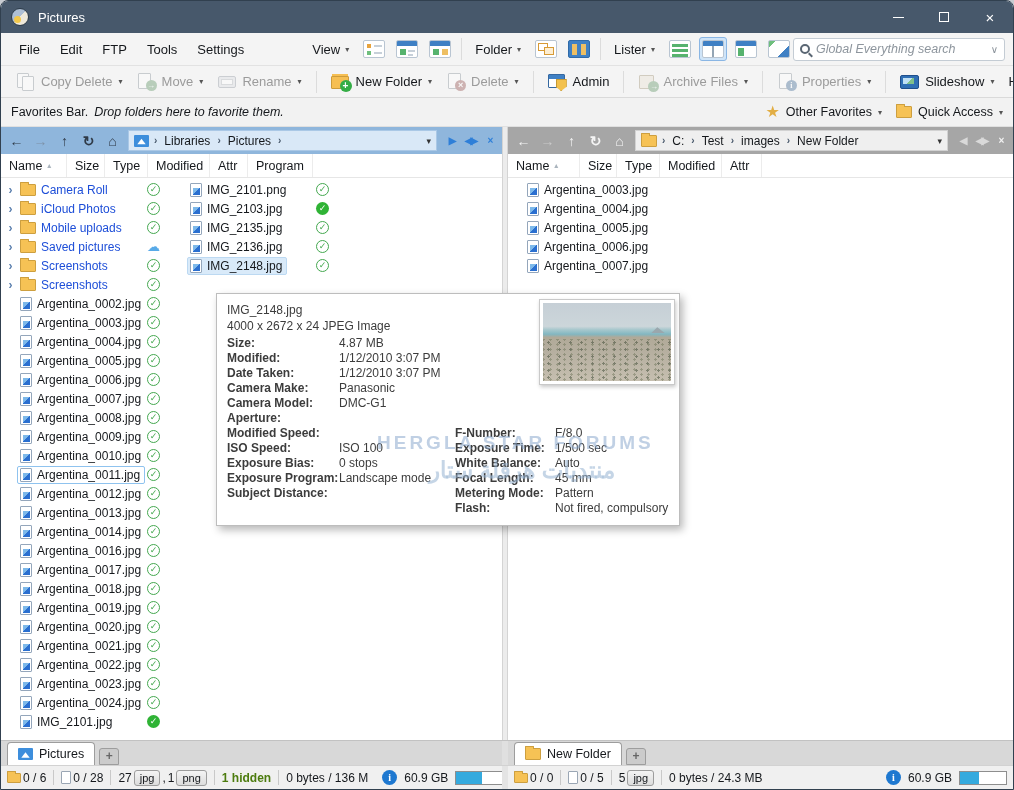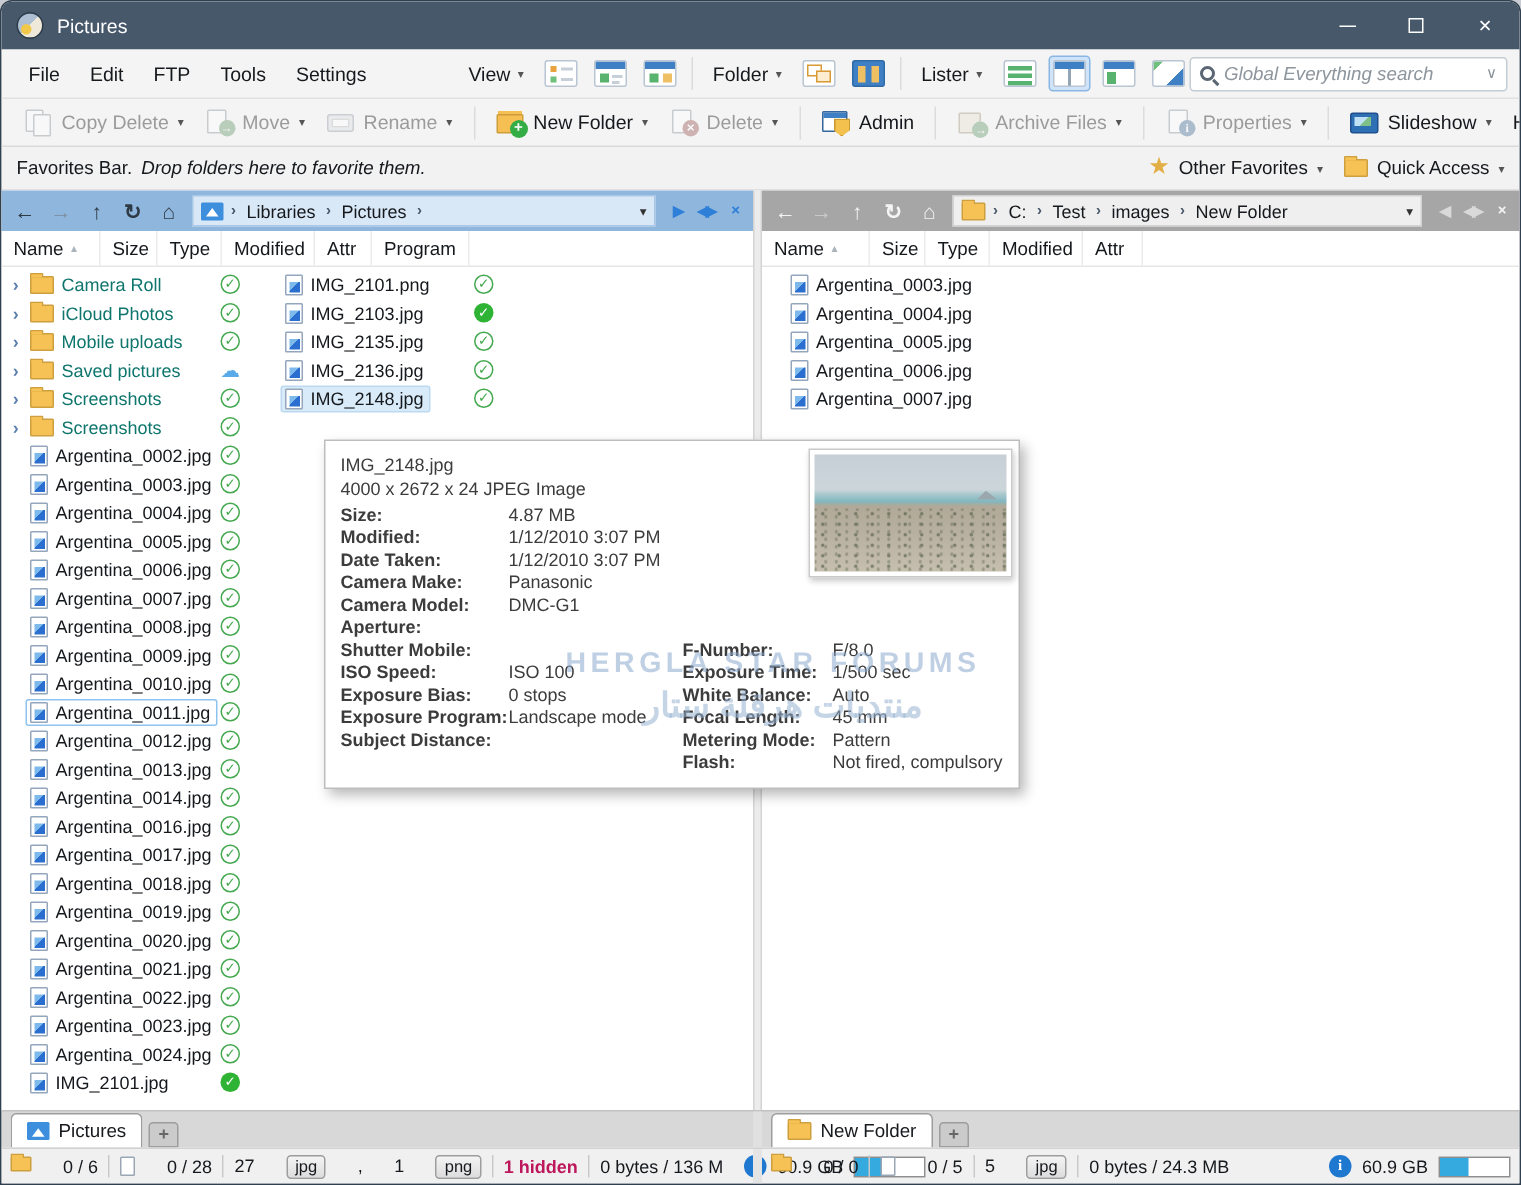"Camera Roll" .treecol .folderrow .fname { color: #0f766e -> #1d4ed8 }
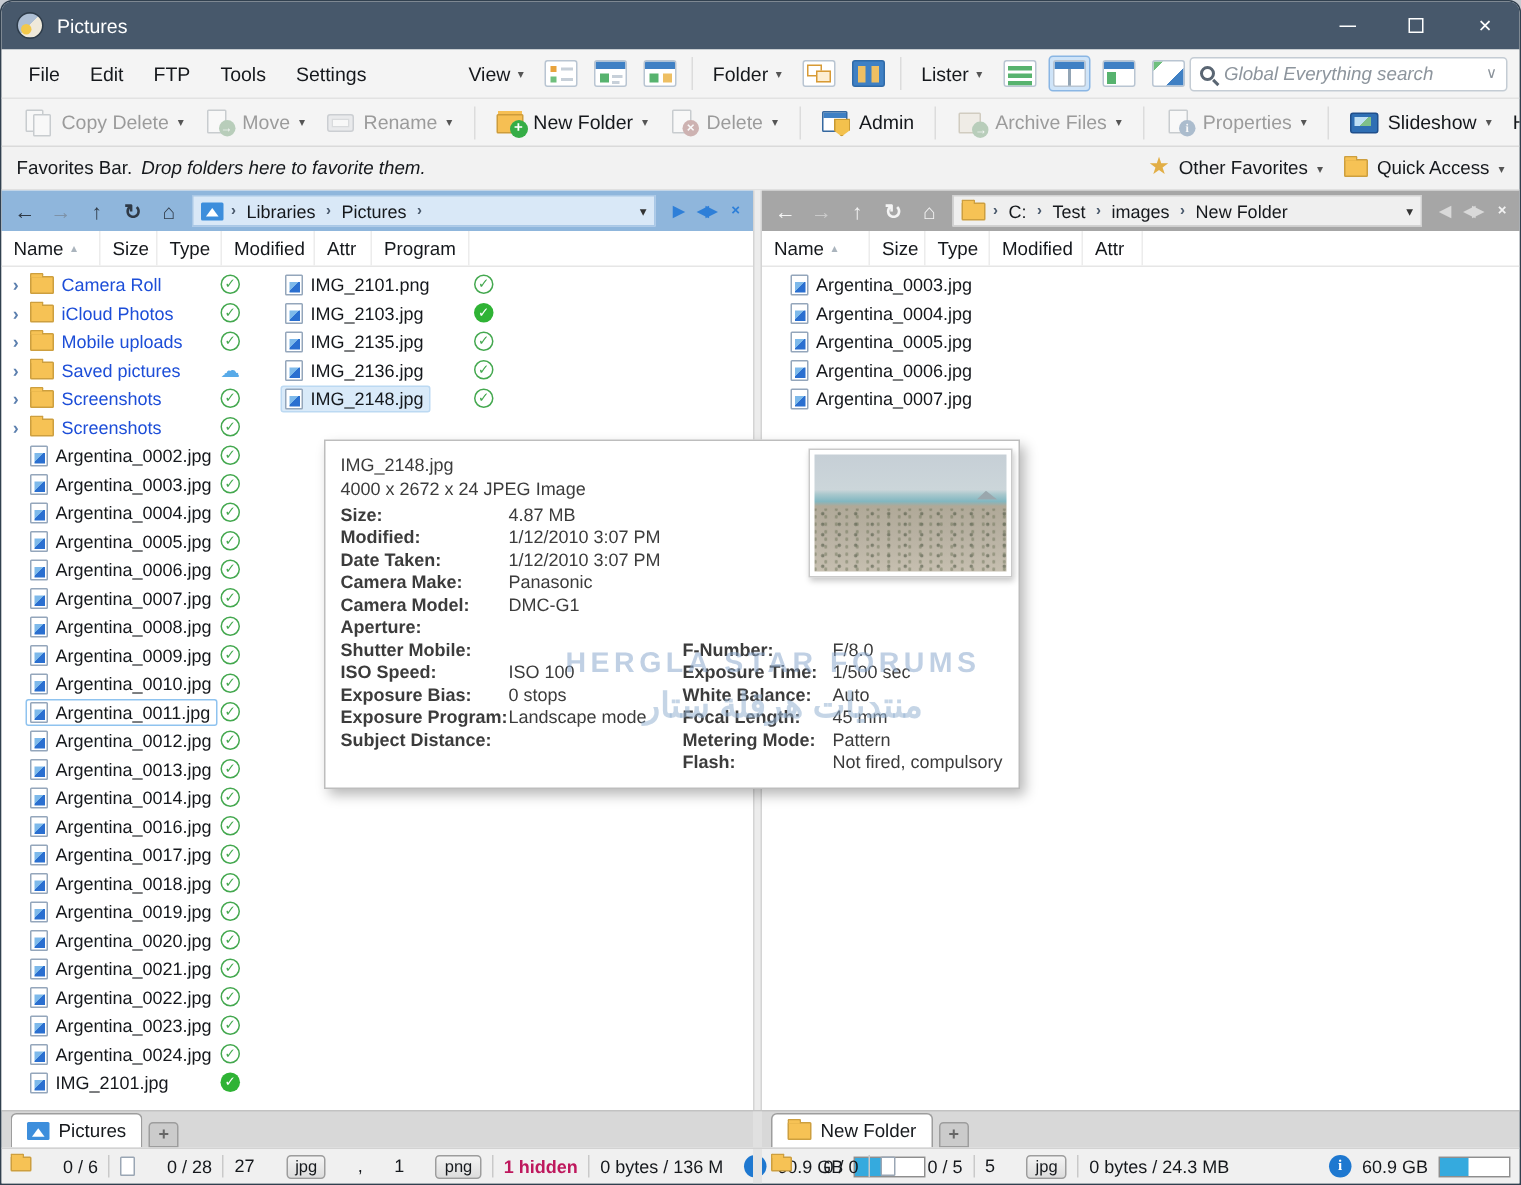"Shutter Mobile:" span.tt-label { text: Shutter Mobile -> Modified Speed }
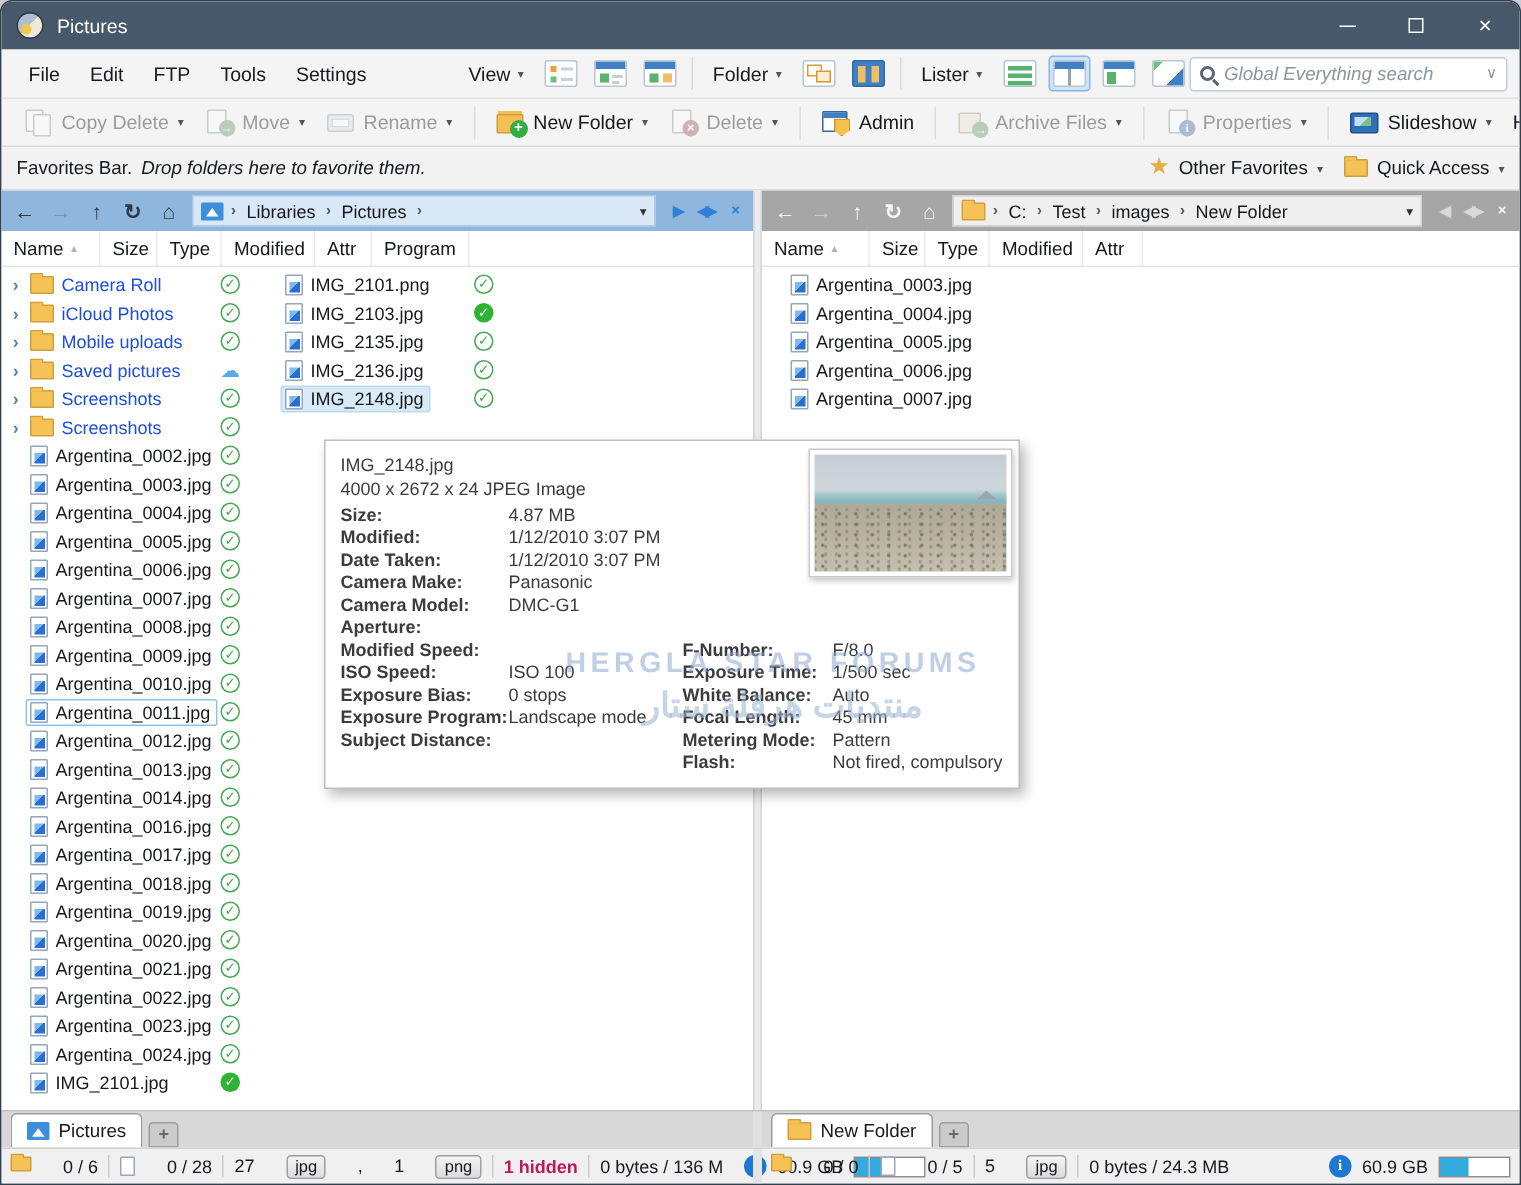"0 / 6" .seg { align-items: none -> center; gap: 21px -> 2px }
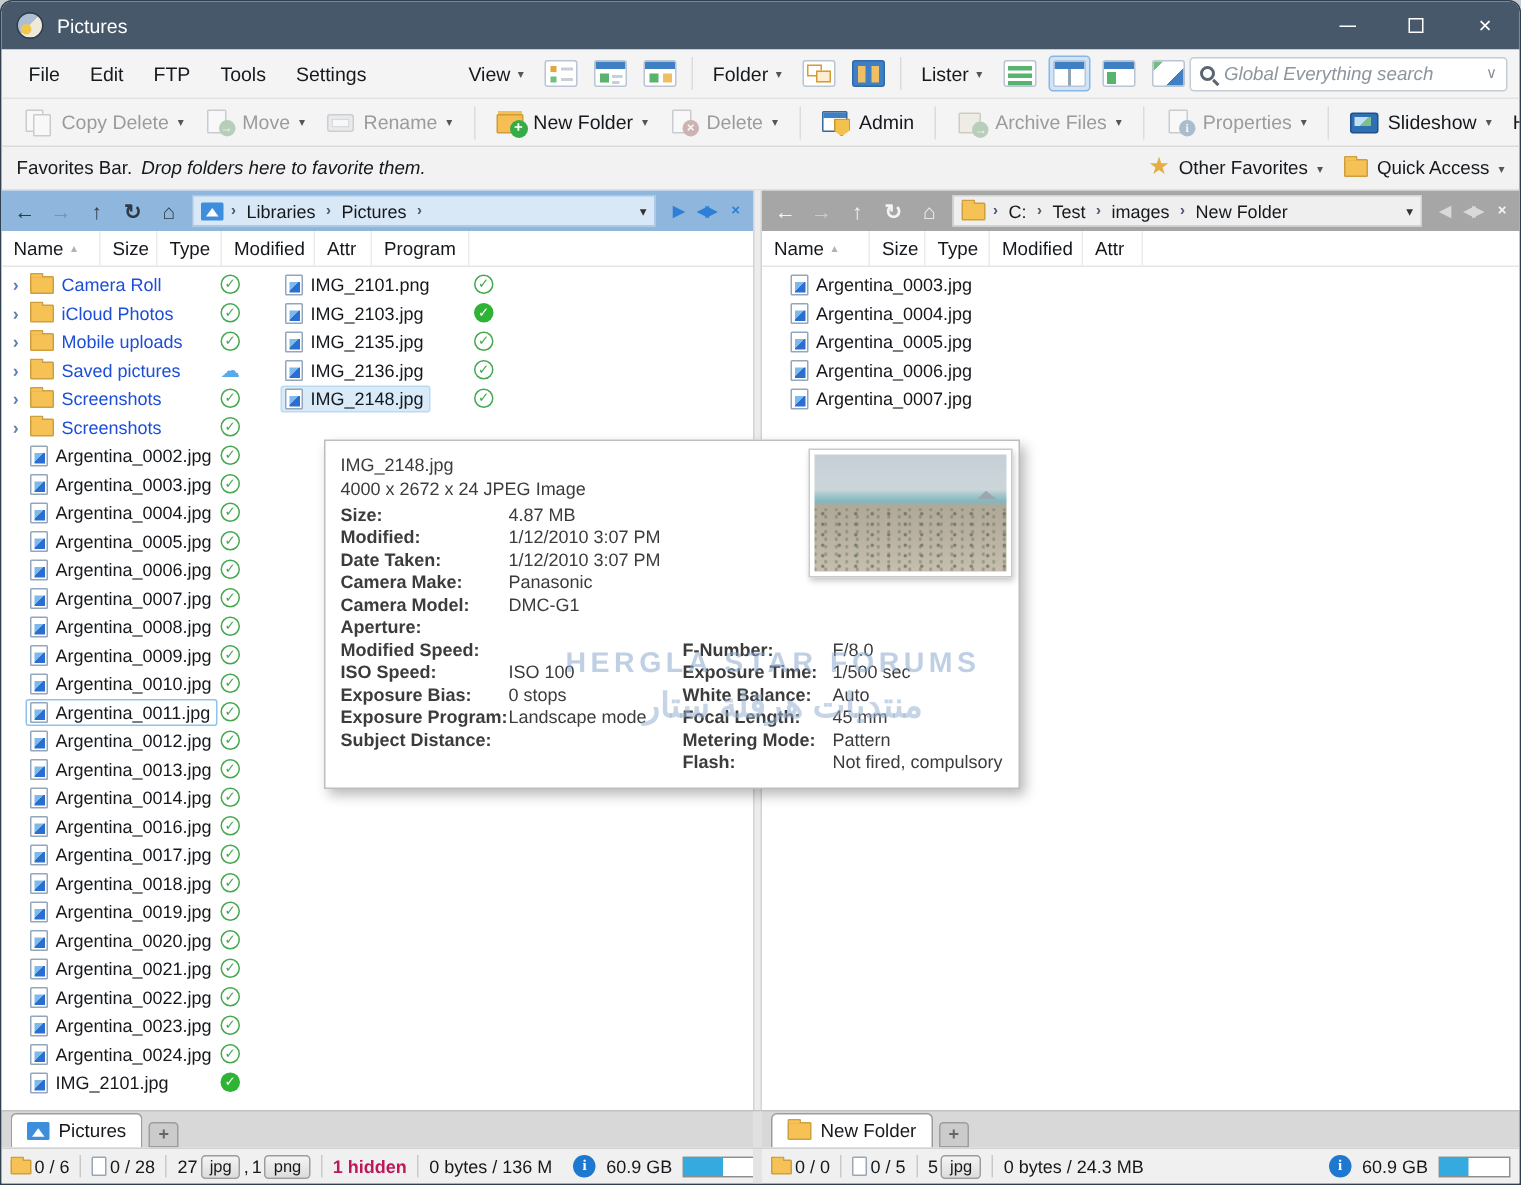"1 hidden" .hidden-txt { color: #be185d -> #4d7c0f }
